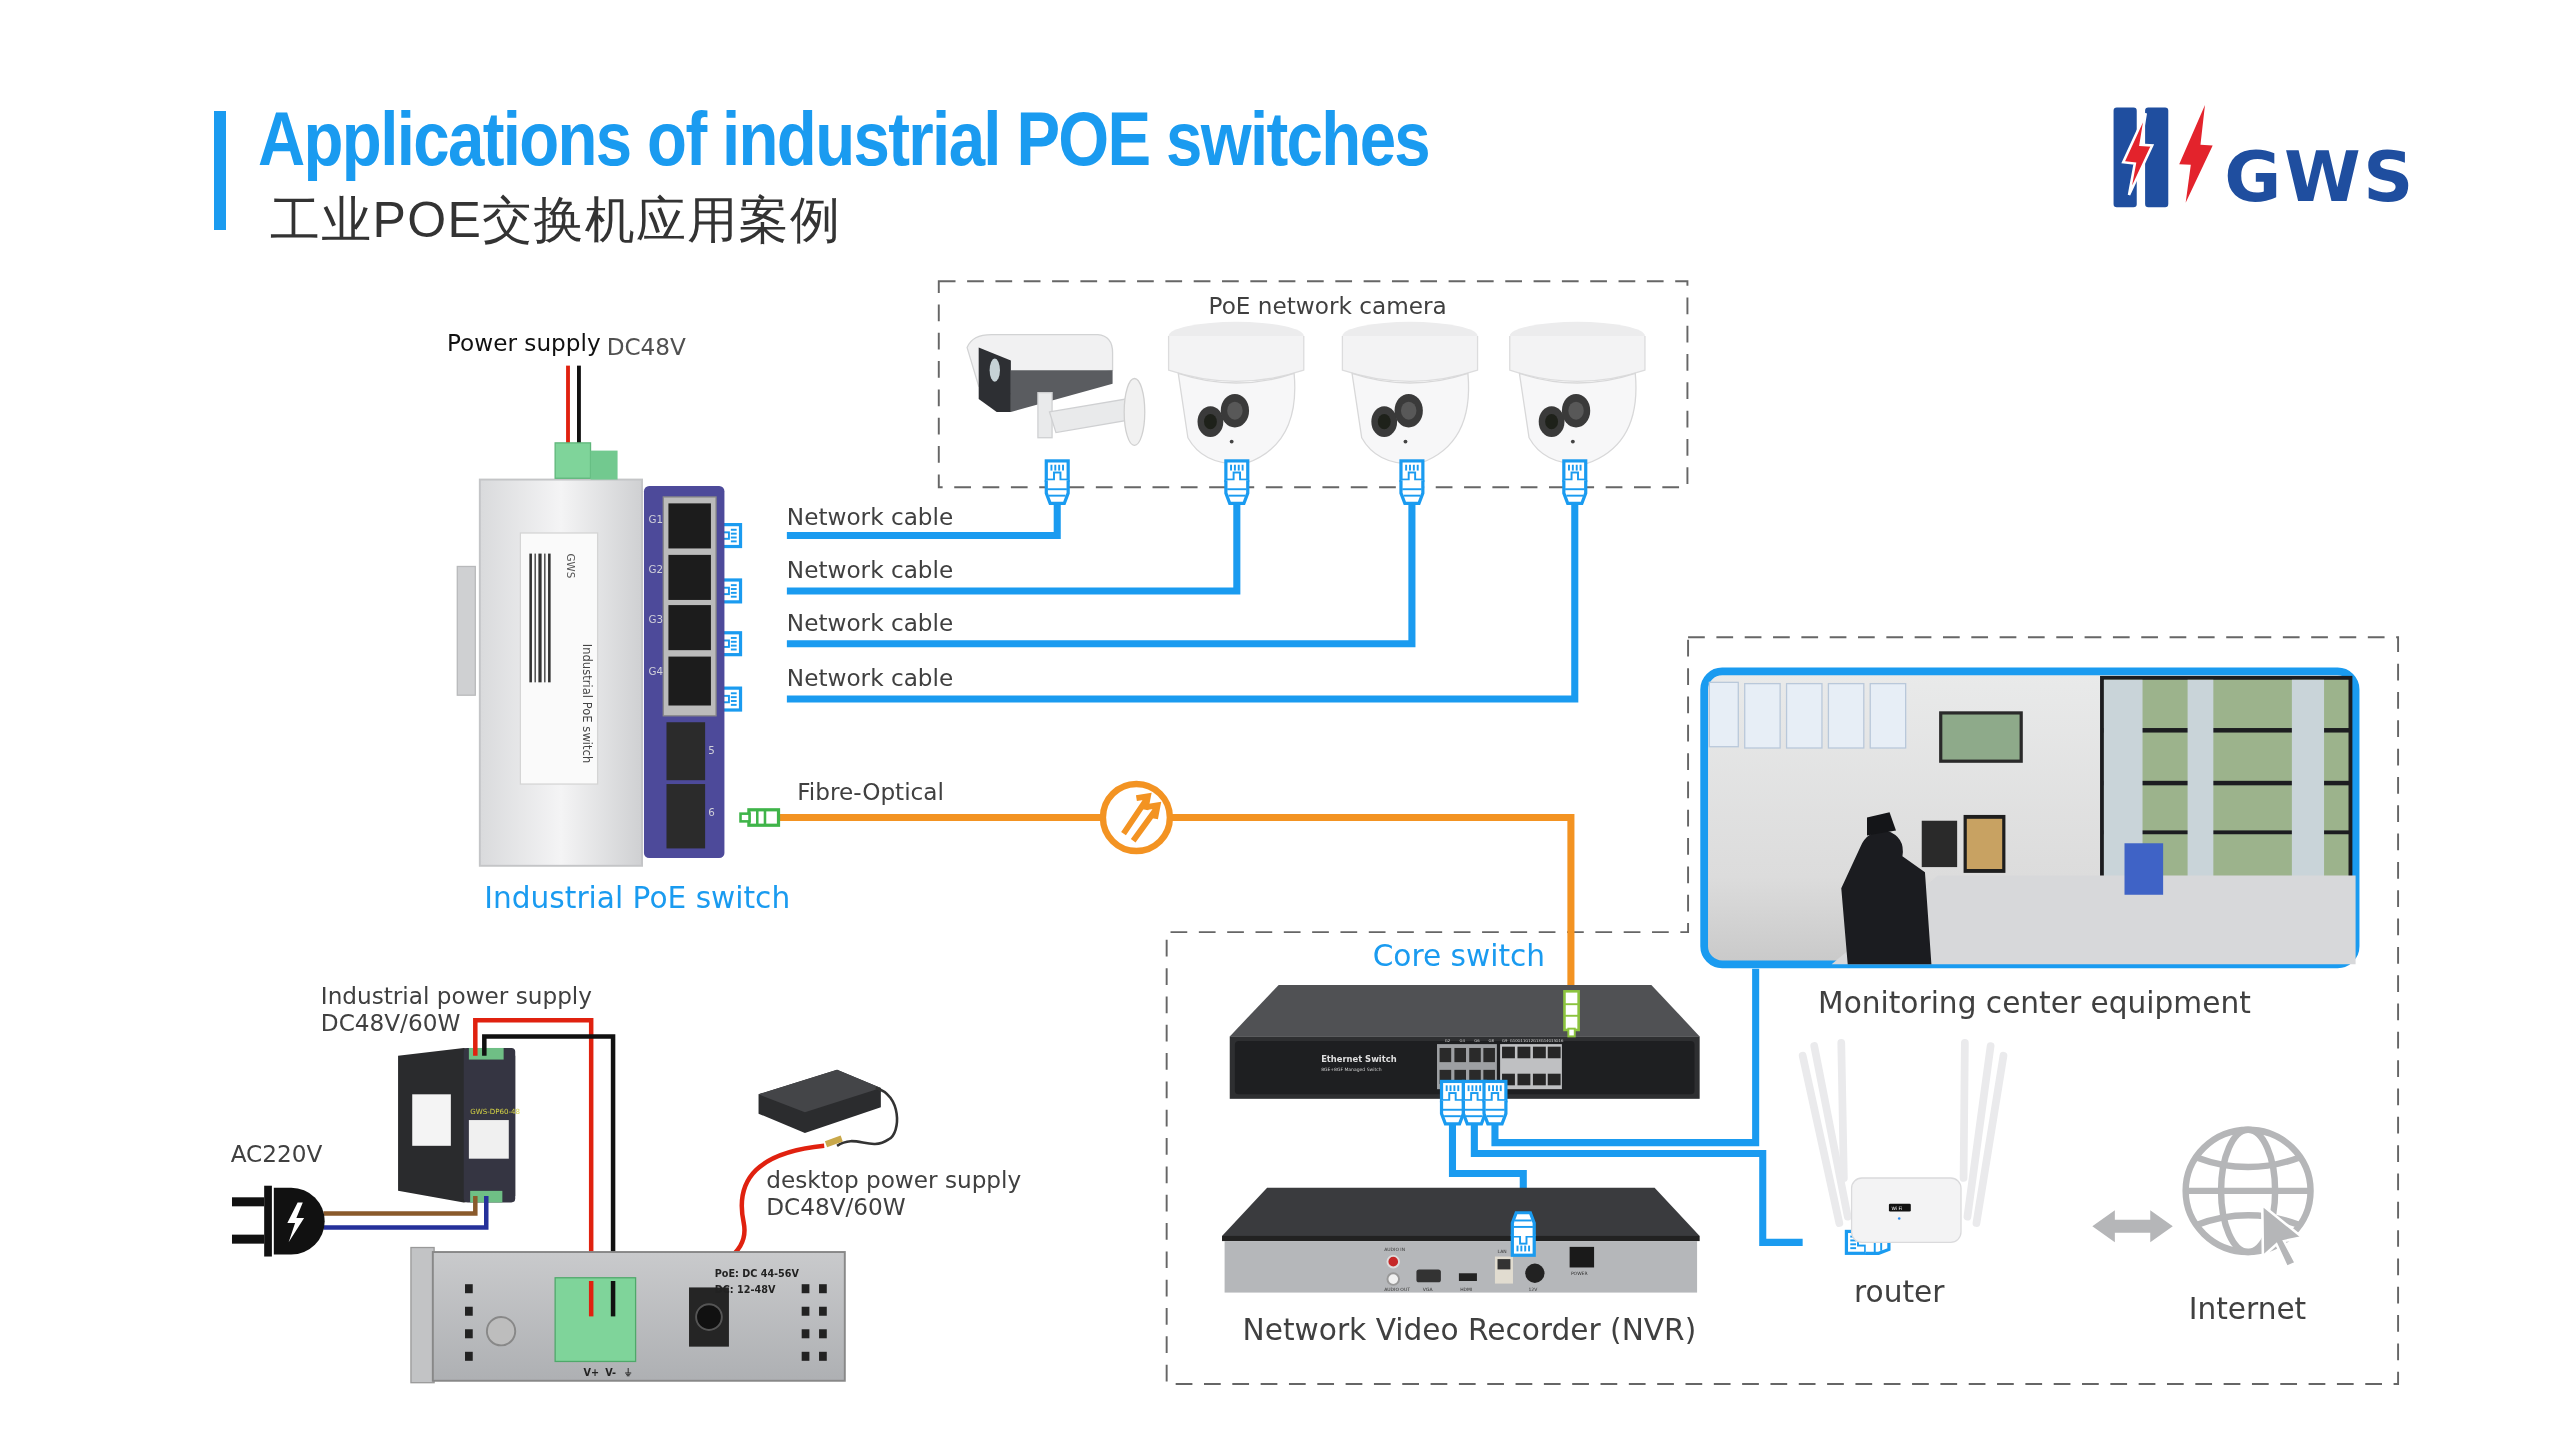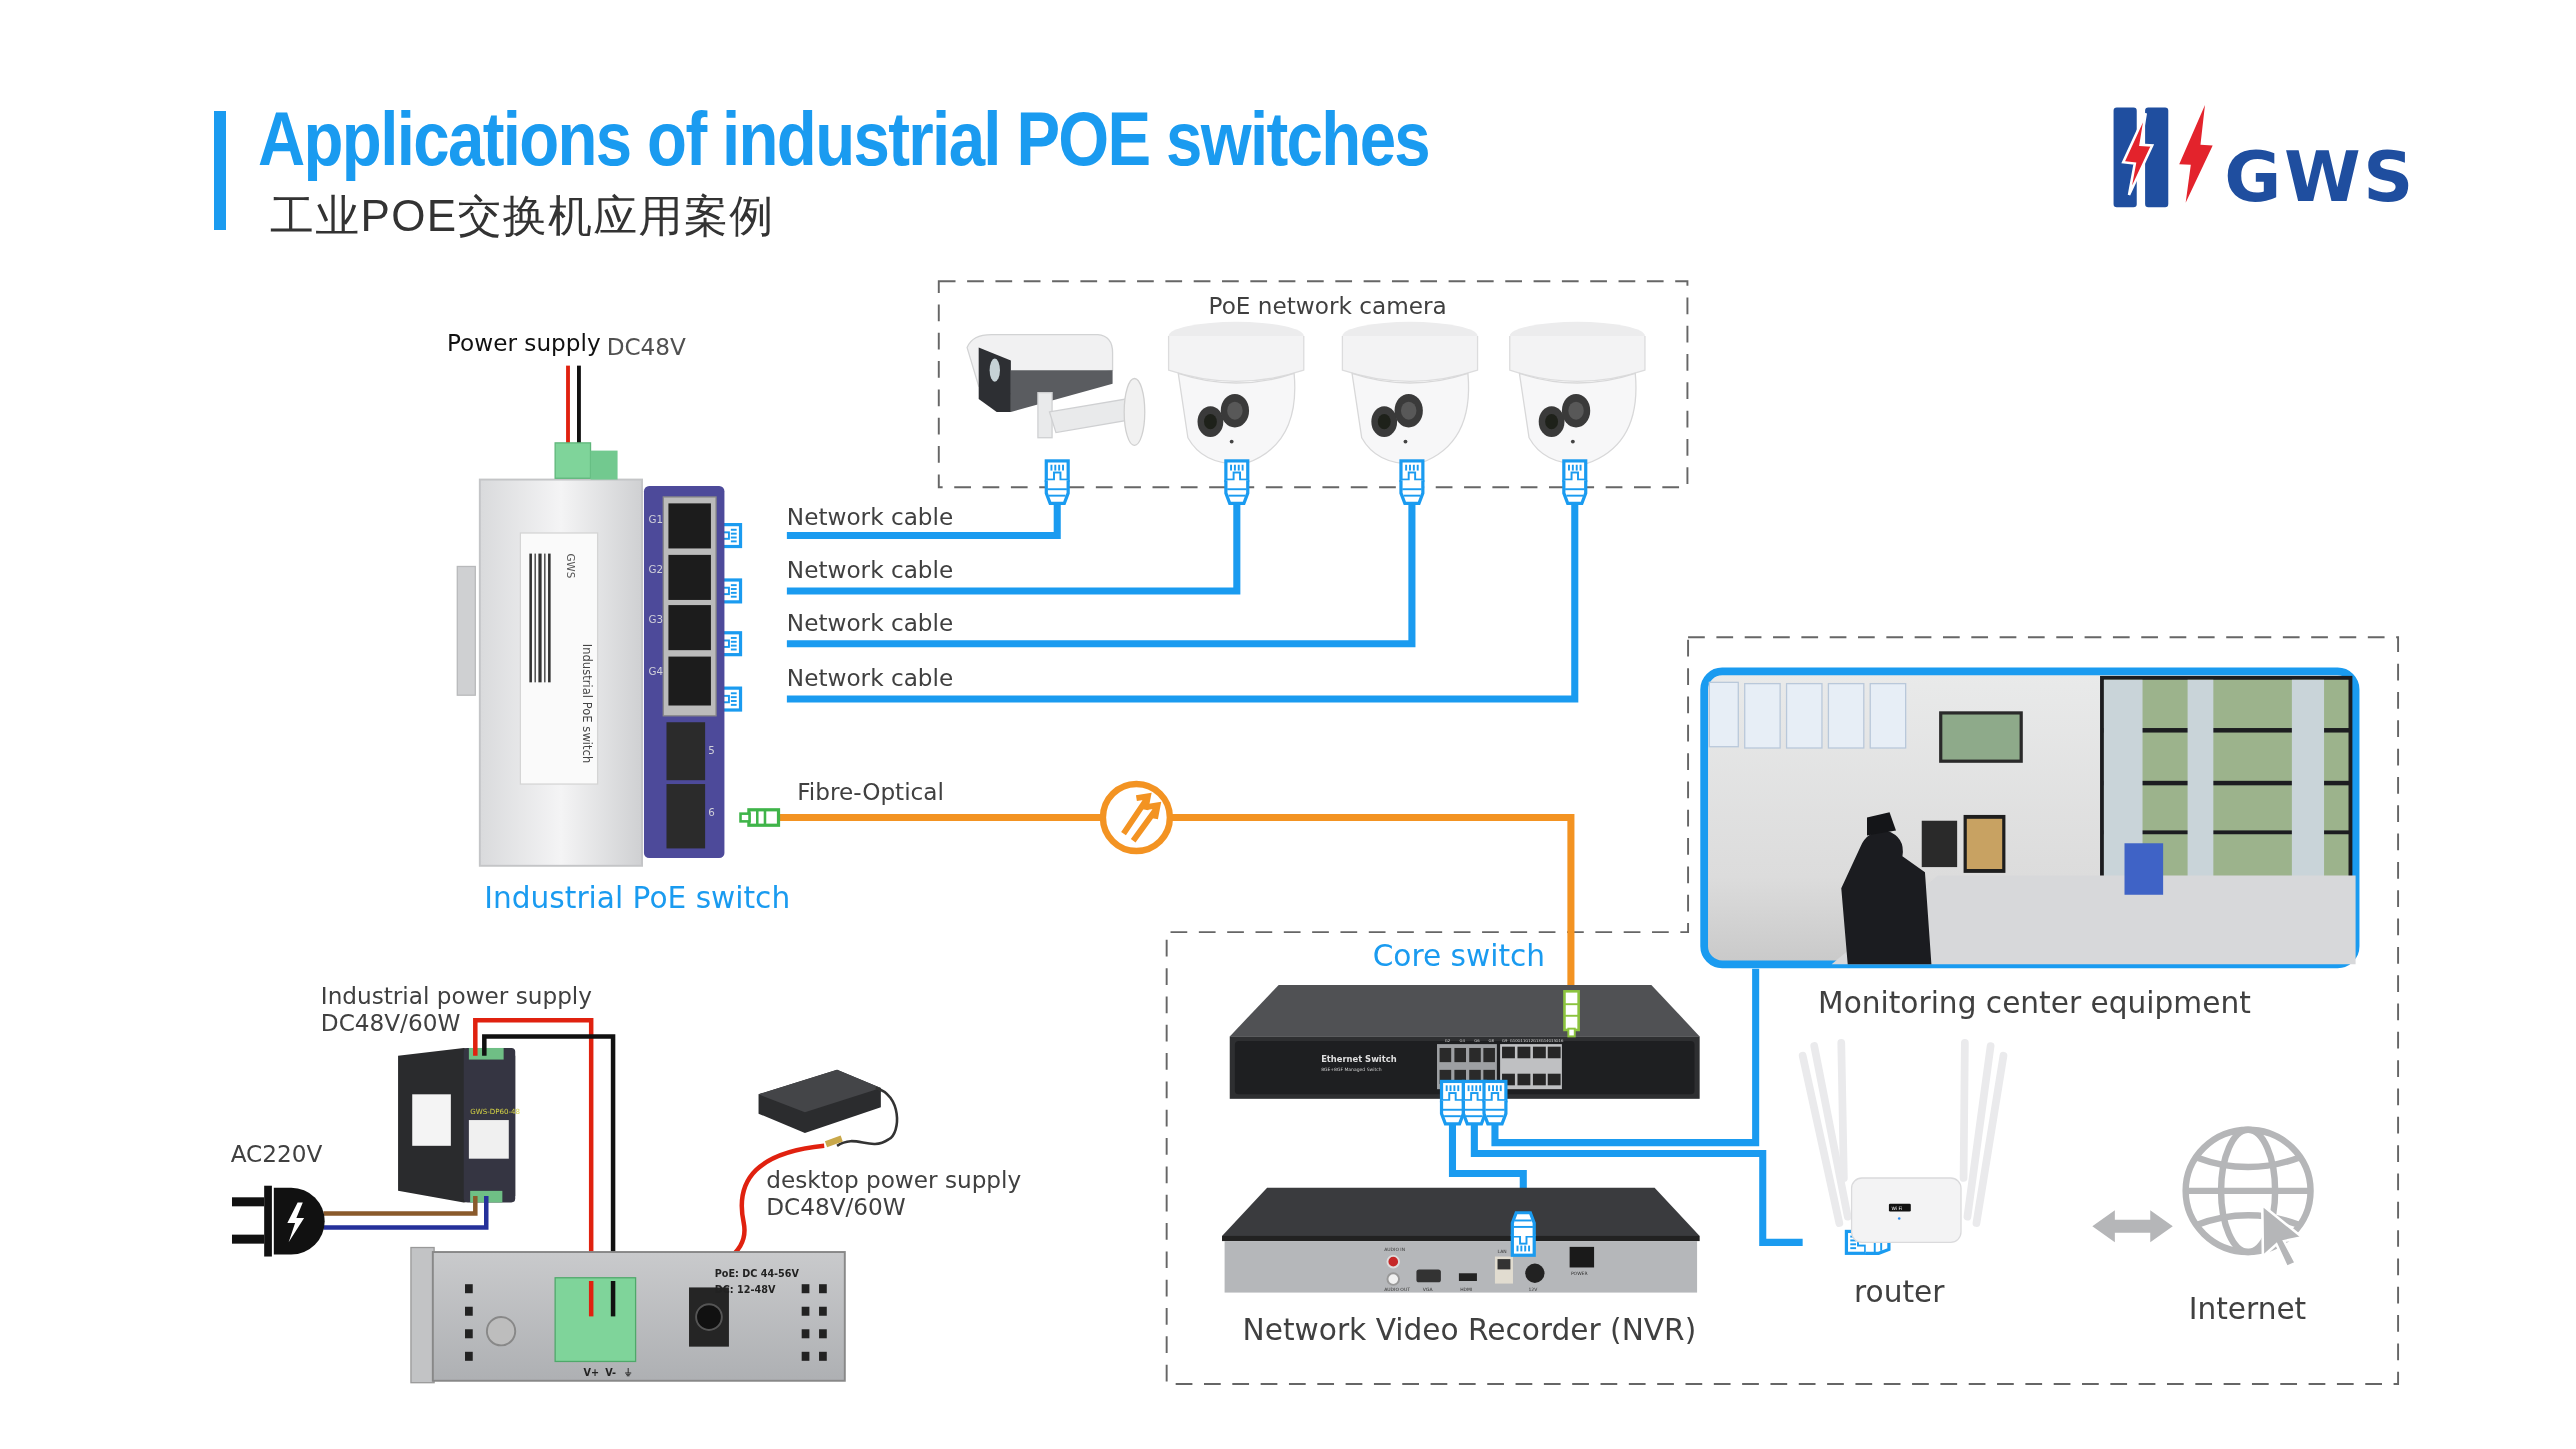"工业POE交换机应用案例" #title-cn { font-size: 44px -> 50px }
